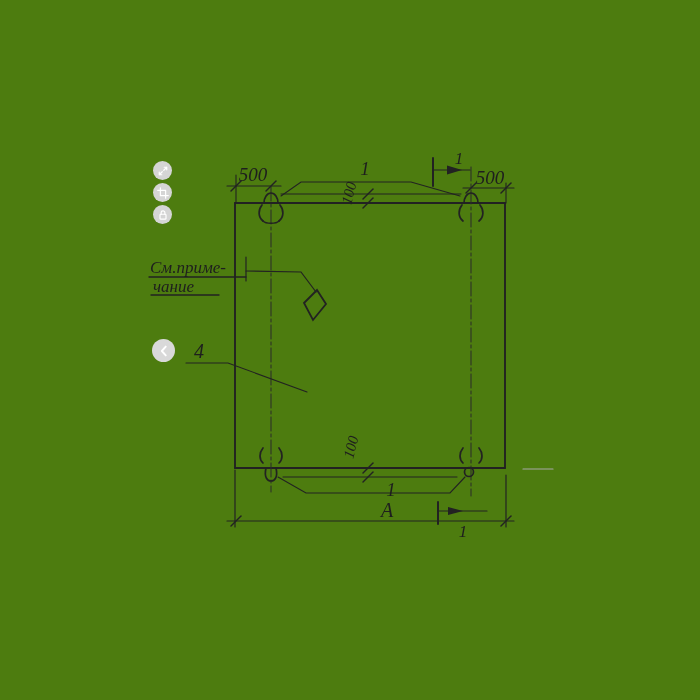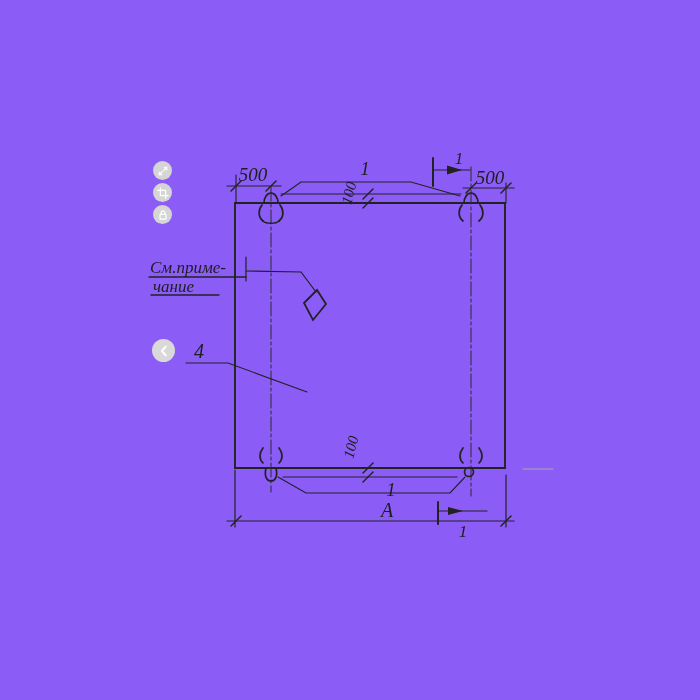"500" .stage { background: #8b5cf6 -> #4d7c0f }
